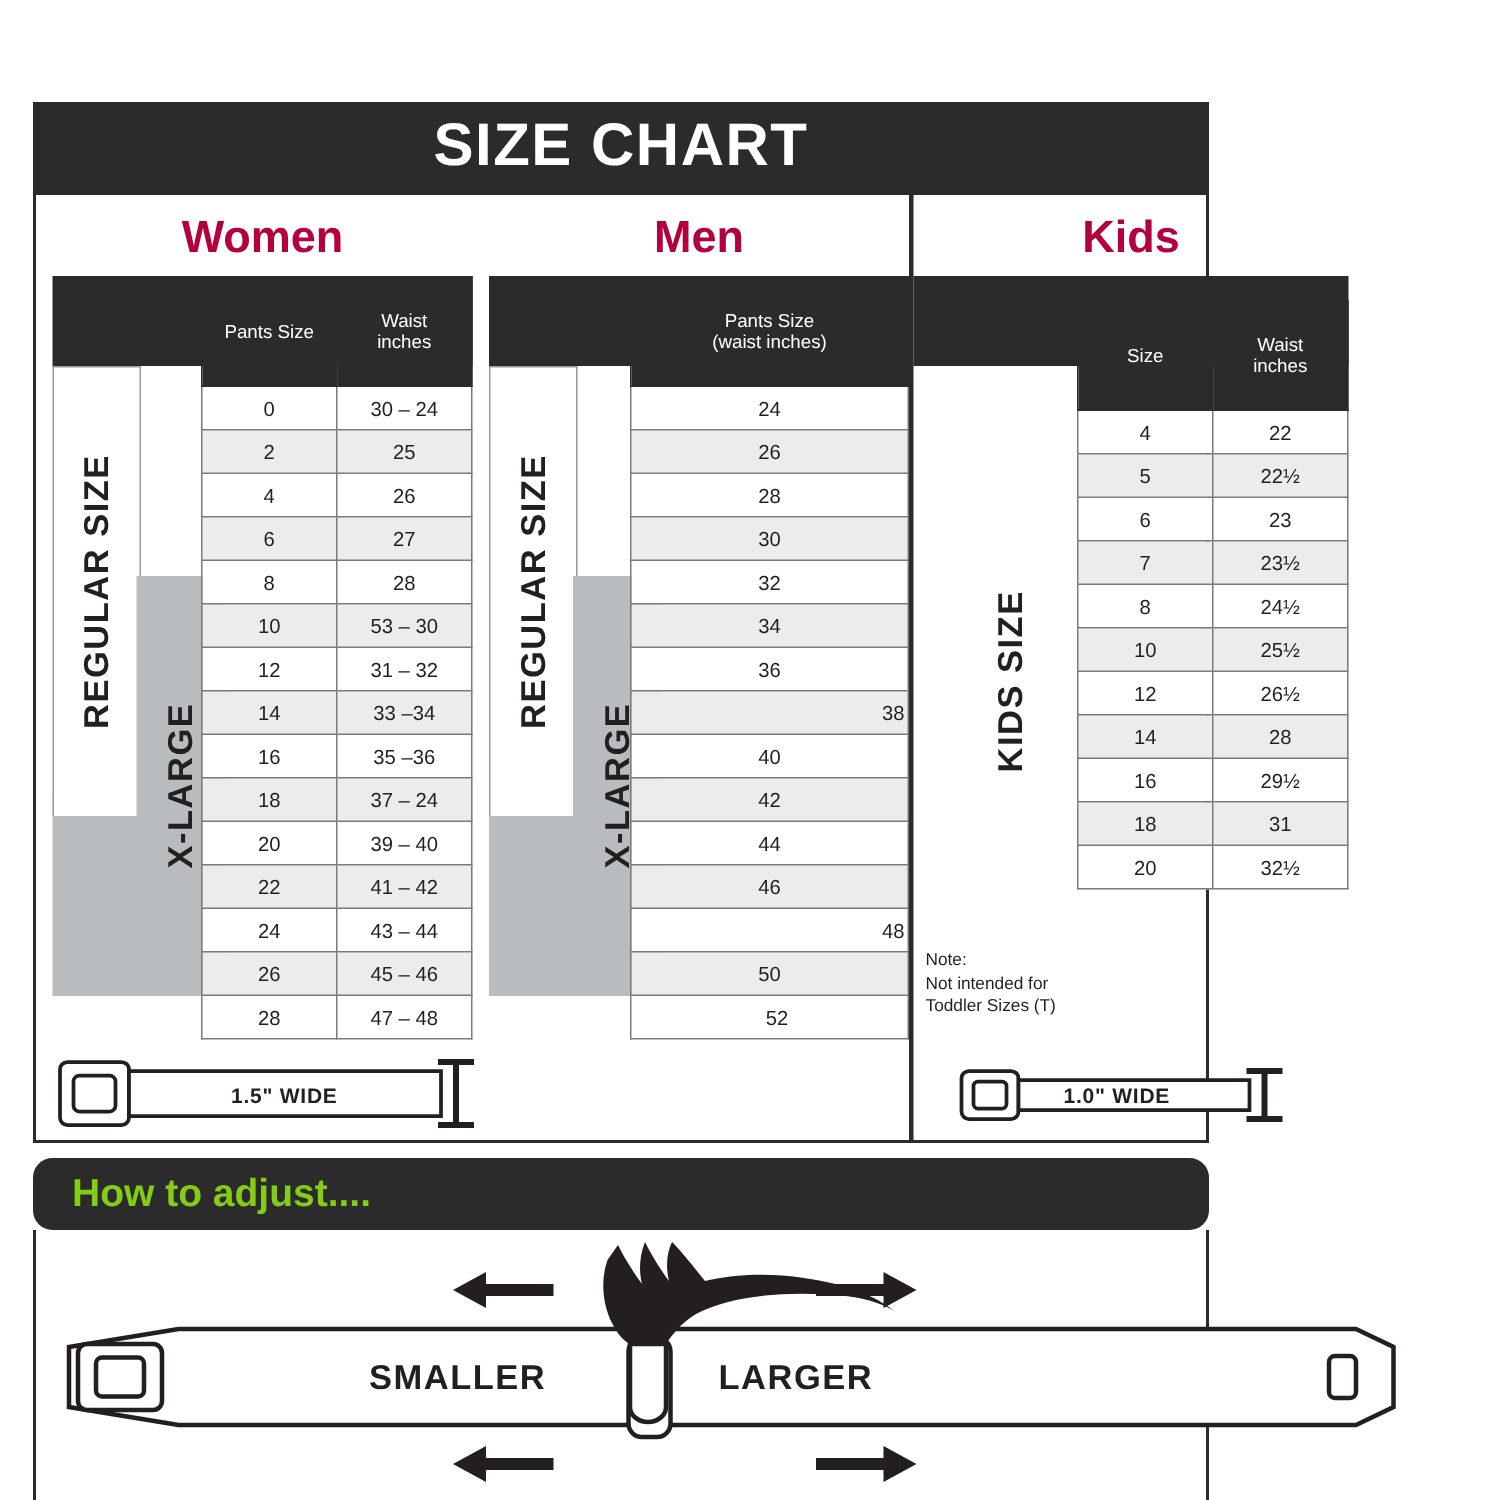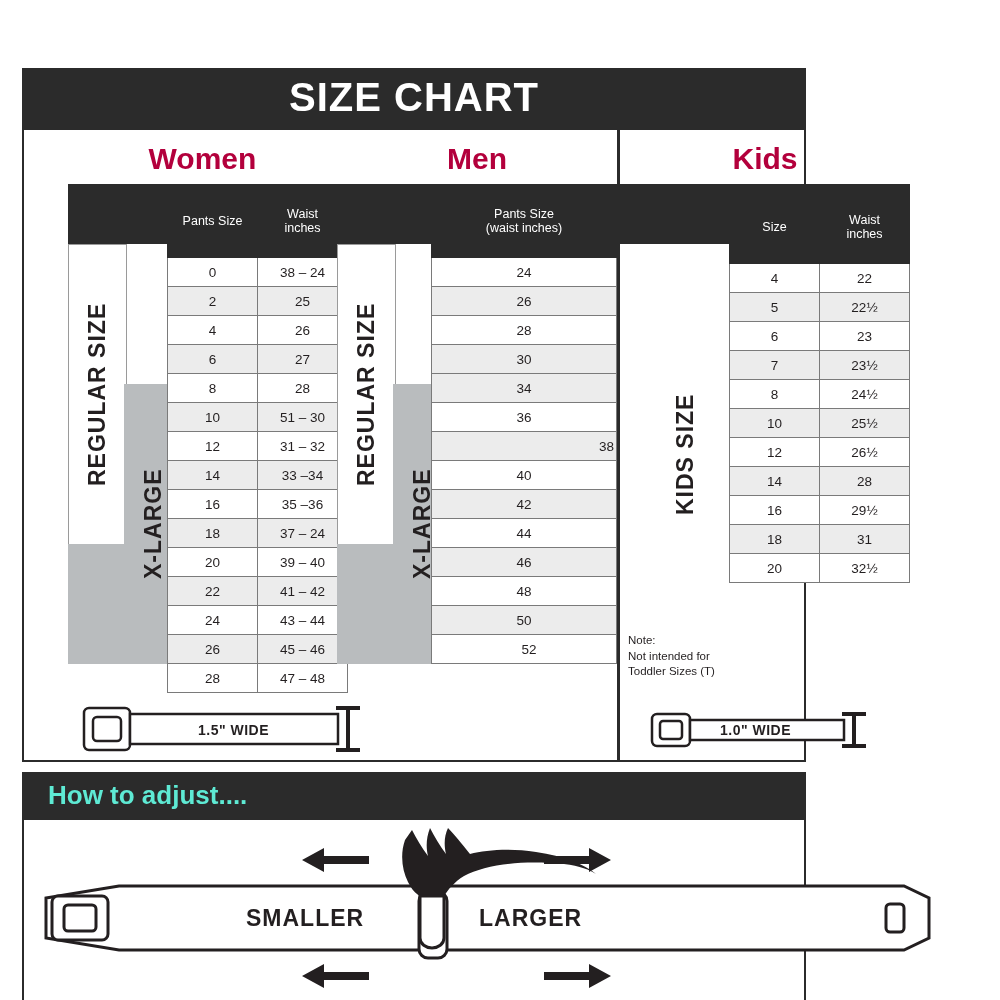"Women" .col-women { padding-left: 44px -> none }
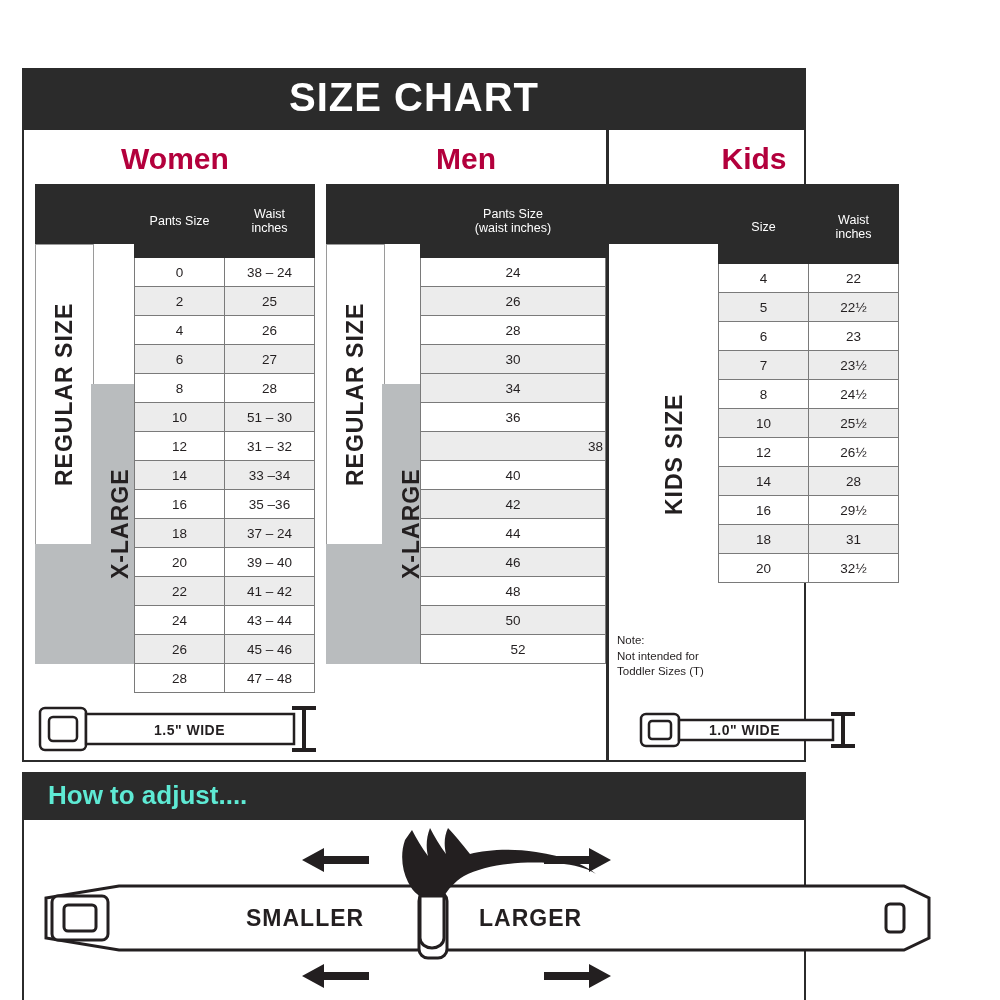"Size" .kids-block .tbl { top: 6px -> 16px }
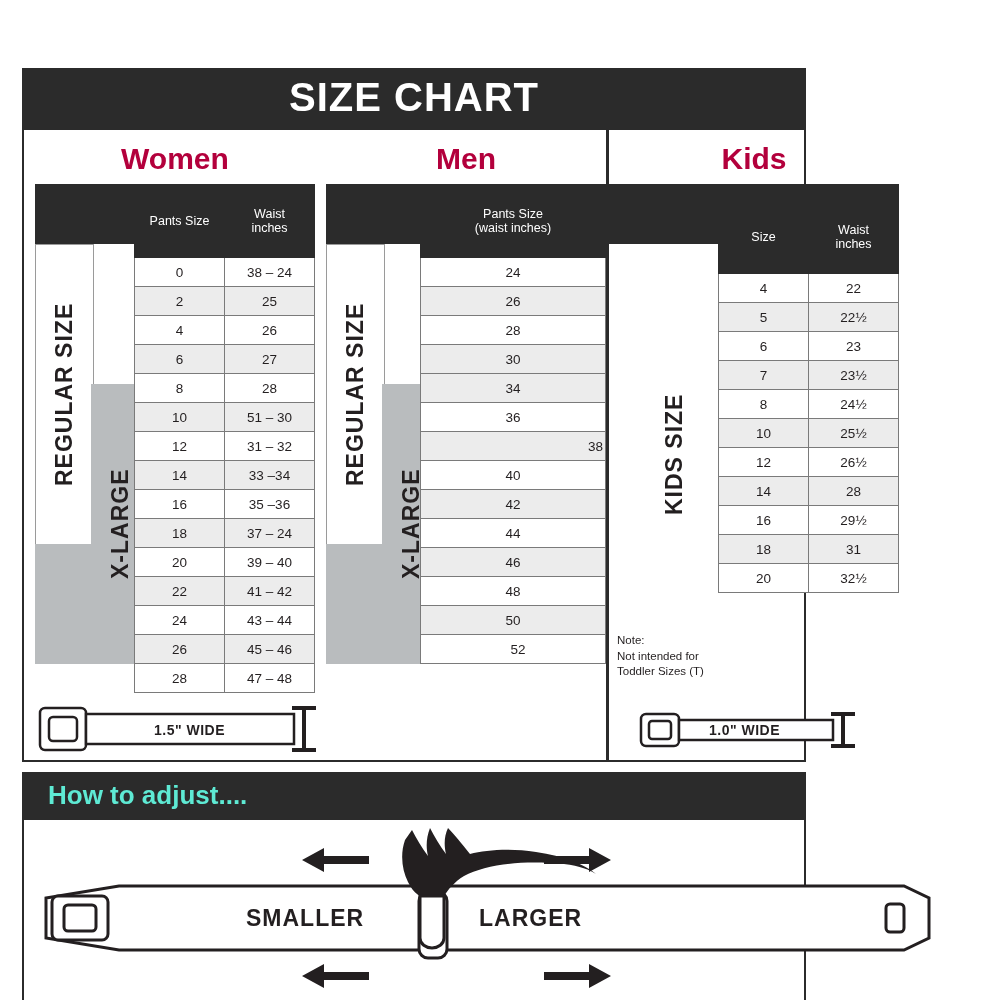"38 – 24" td { text: 38 -> 30 }
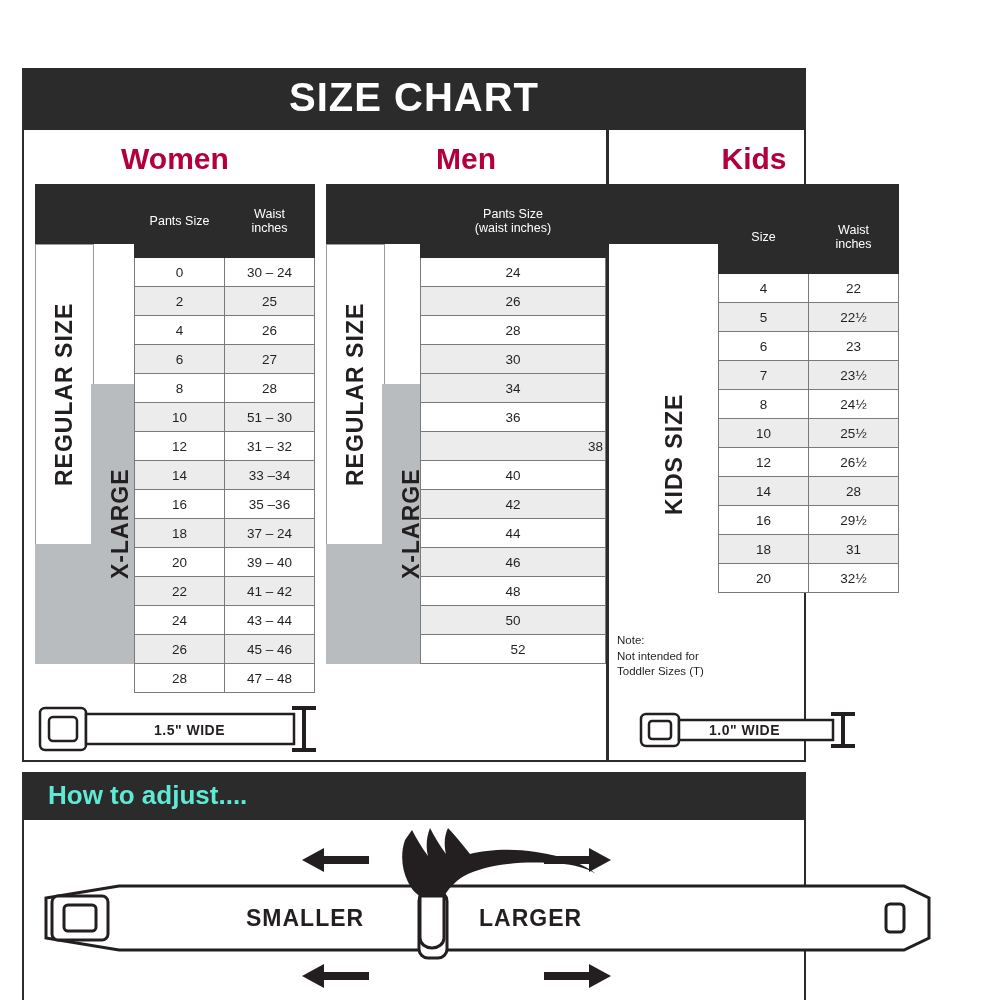"32" tr { html: none -> <tr> <td>32</td> </tr> }
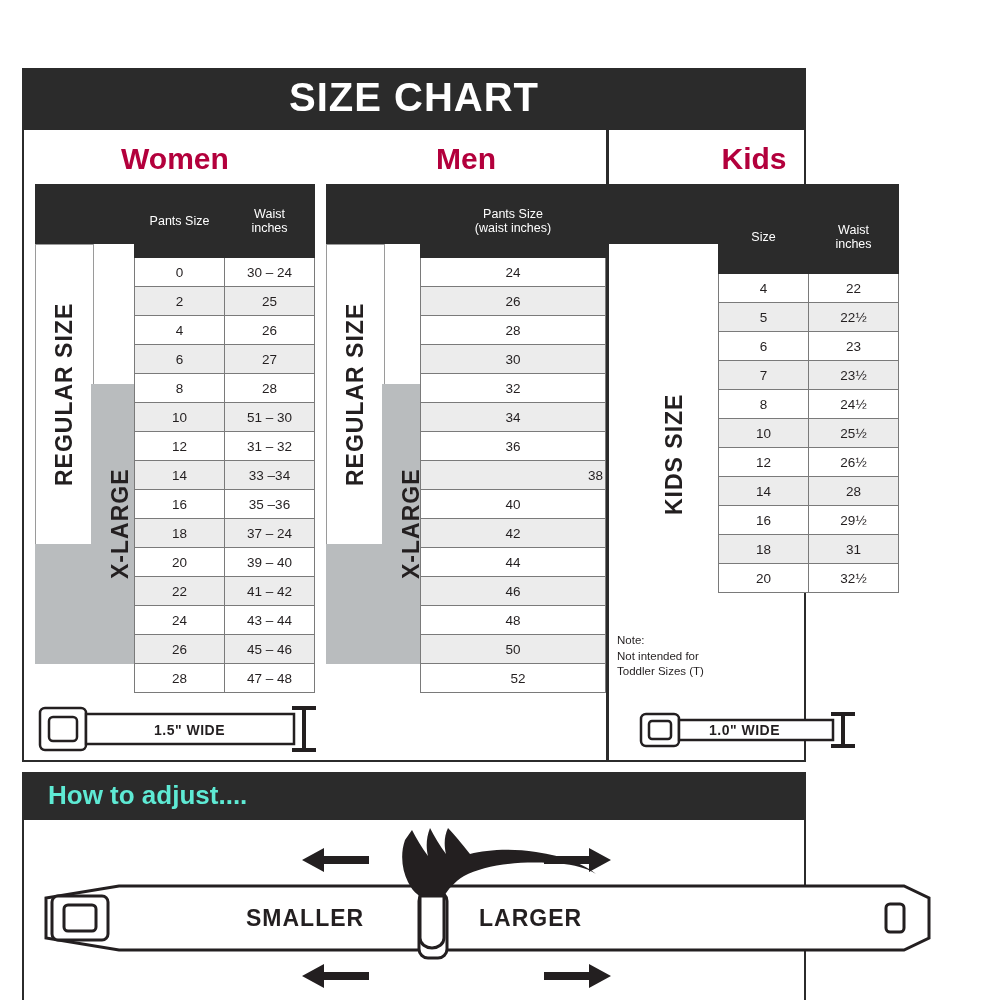"51 – 30" td { text: 51 -> 53 }
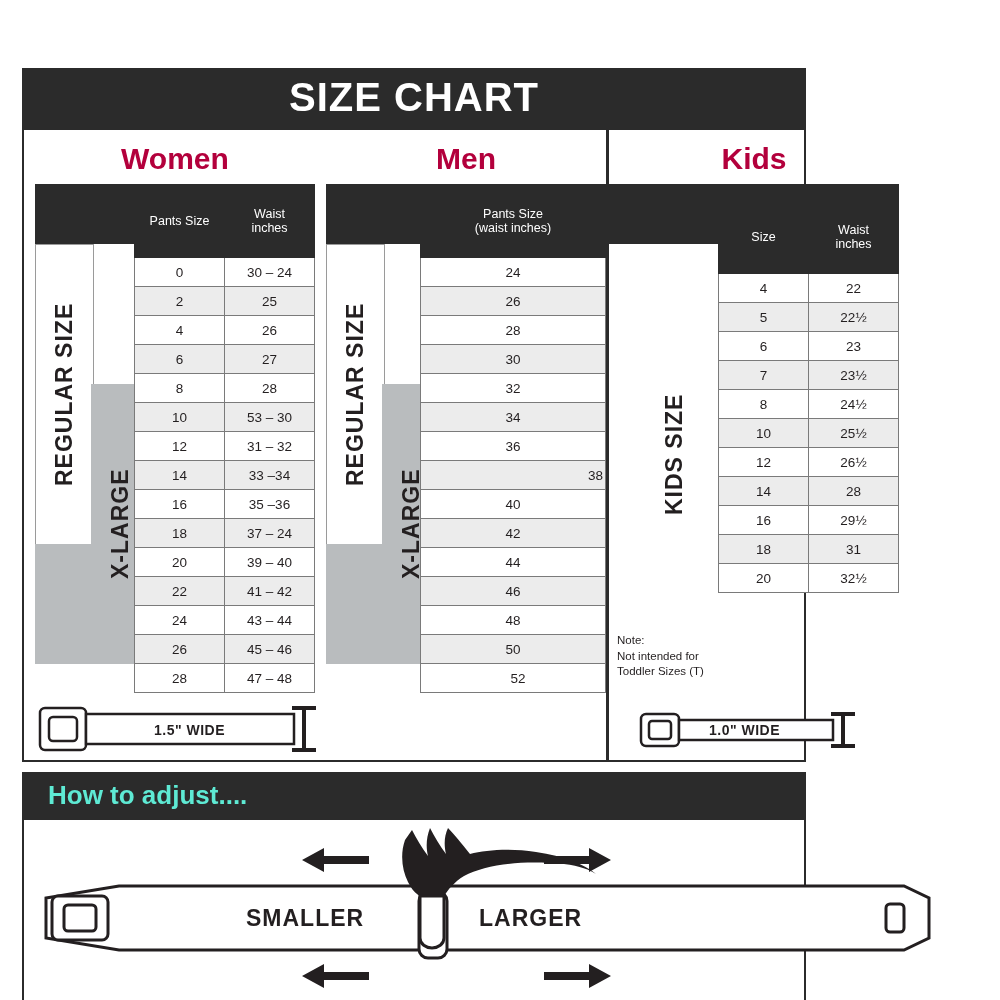"48" td { text-align: none -> right }
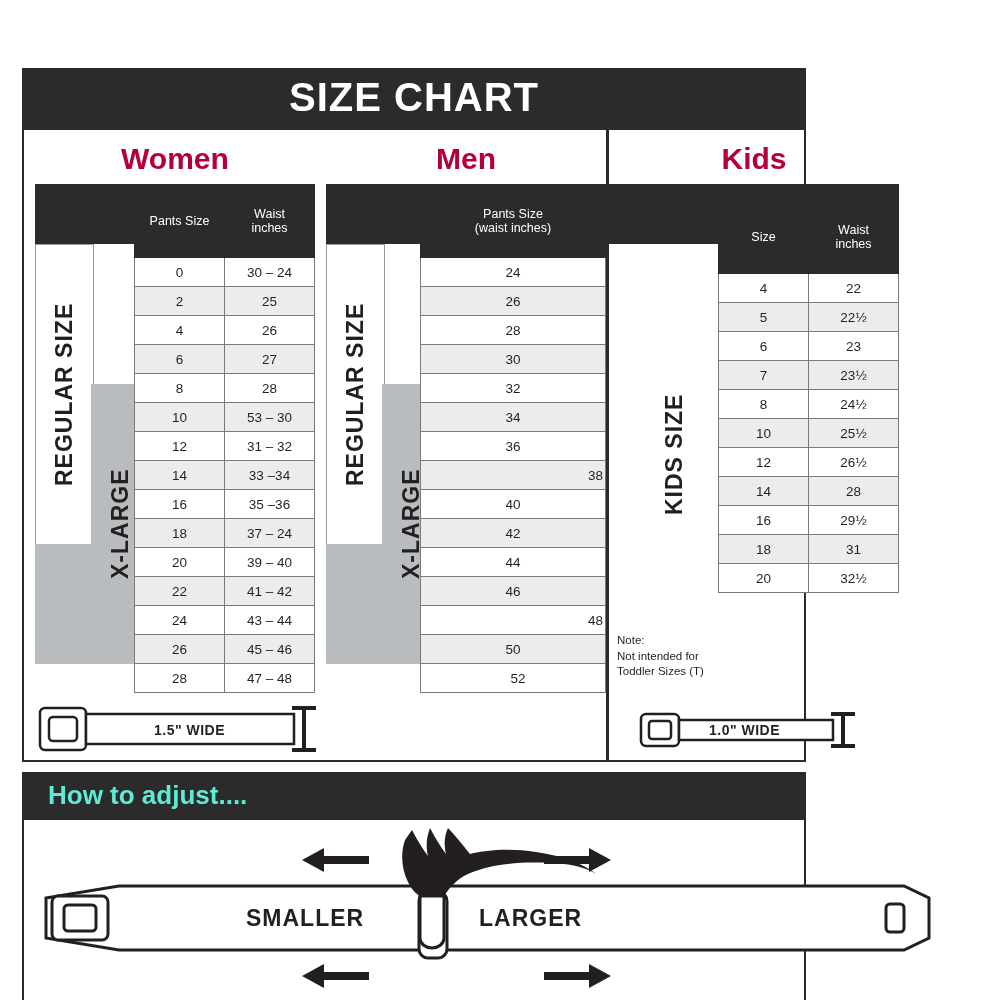"How to adjust...." .adjust-bar { border-radius: none -> 13px; color: #5eead4 -> #84cc16 }
